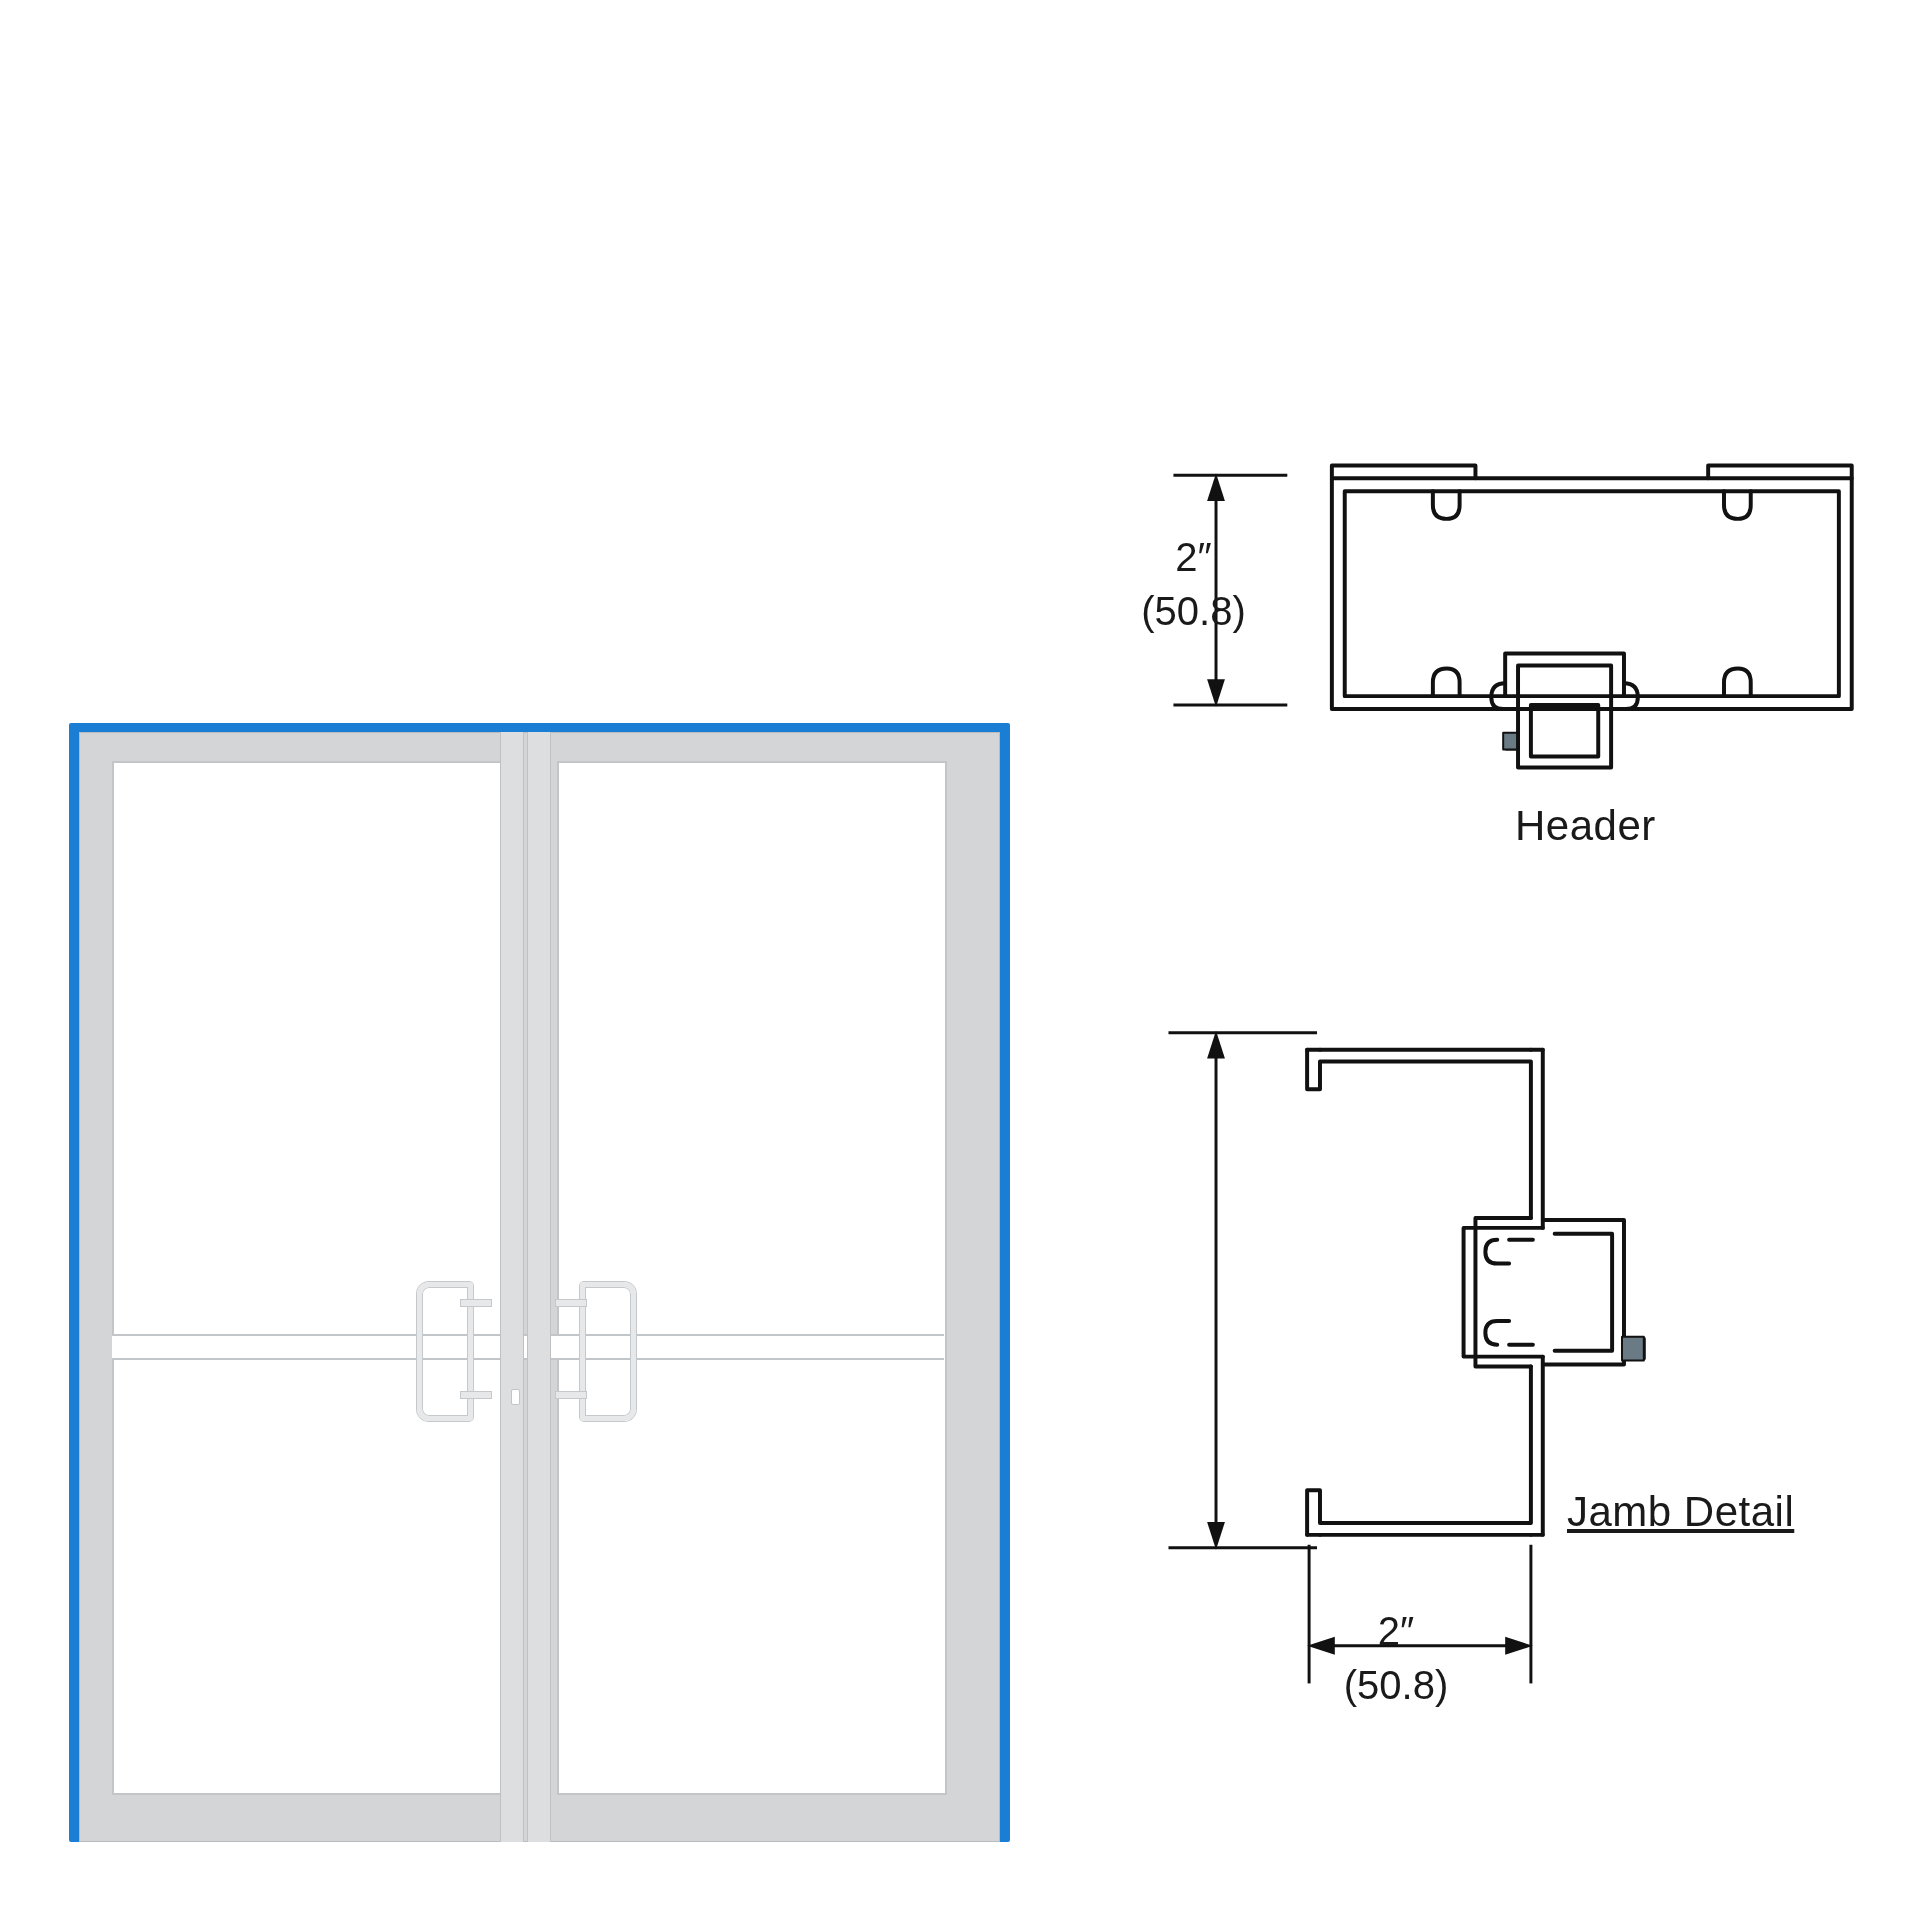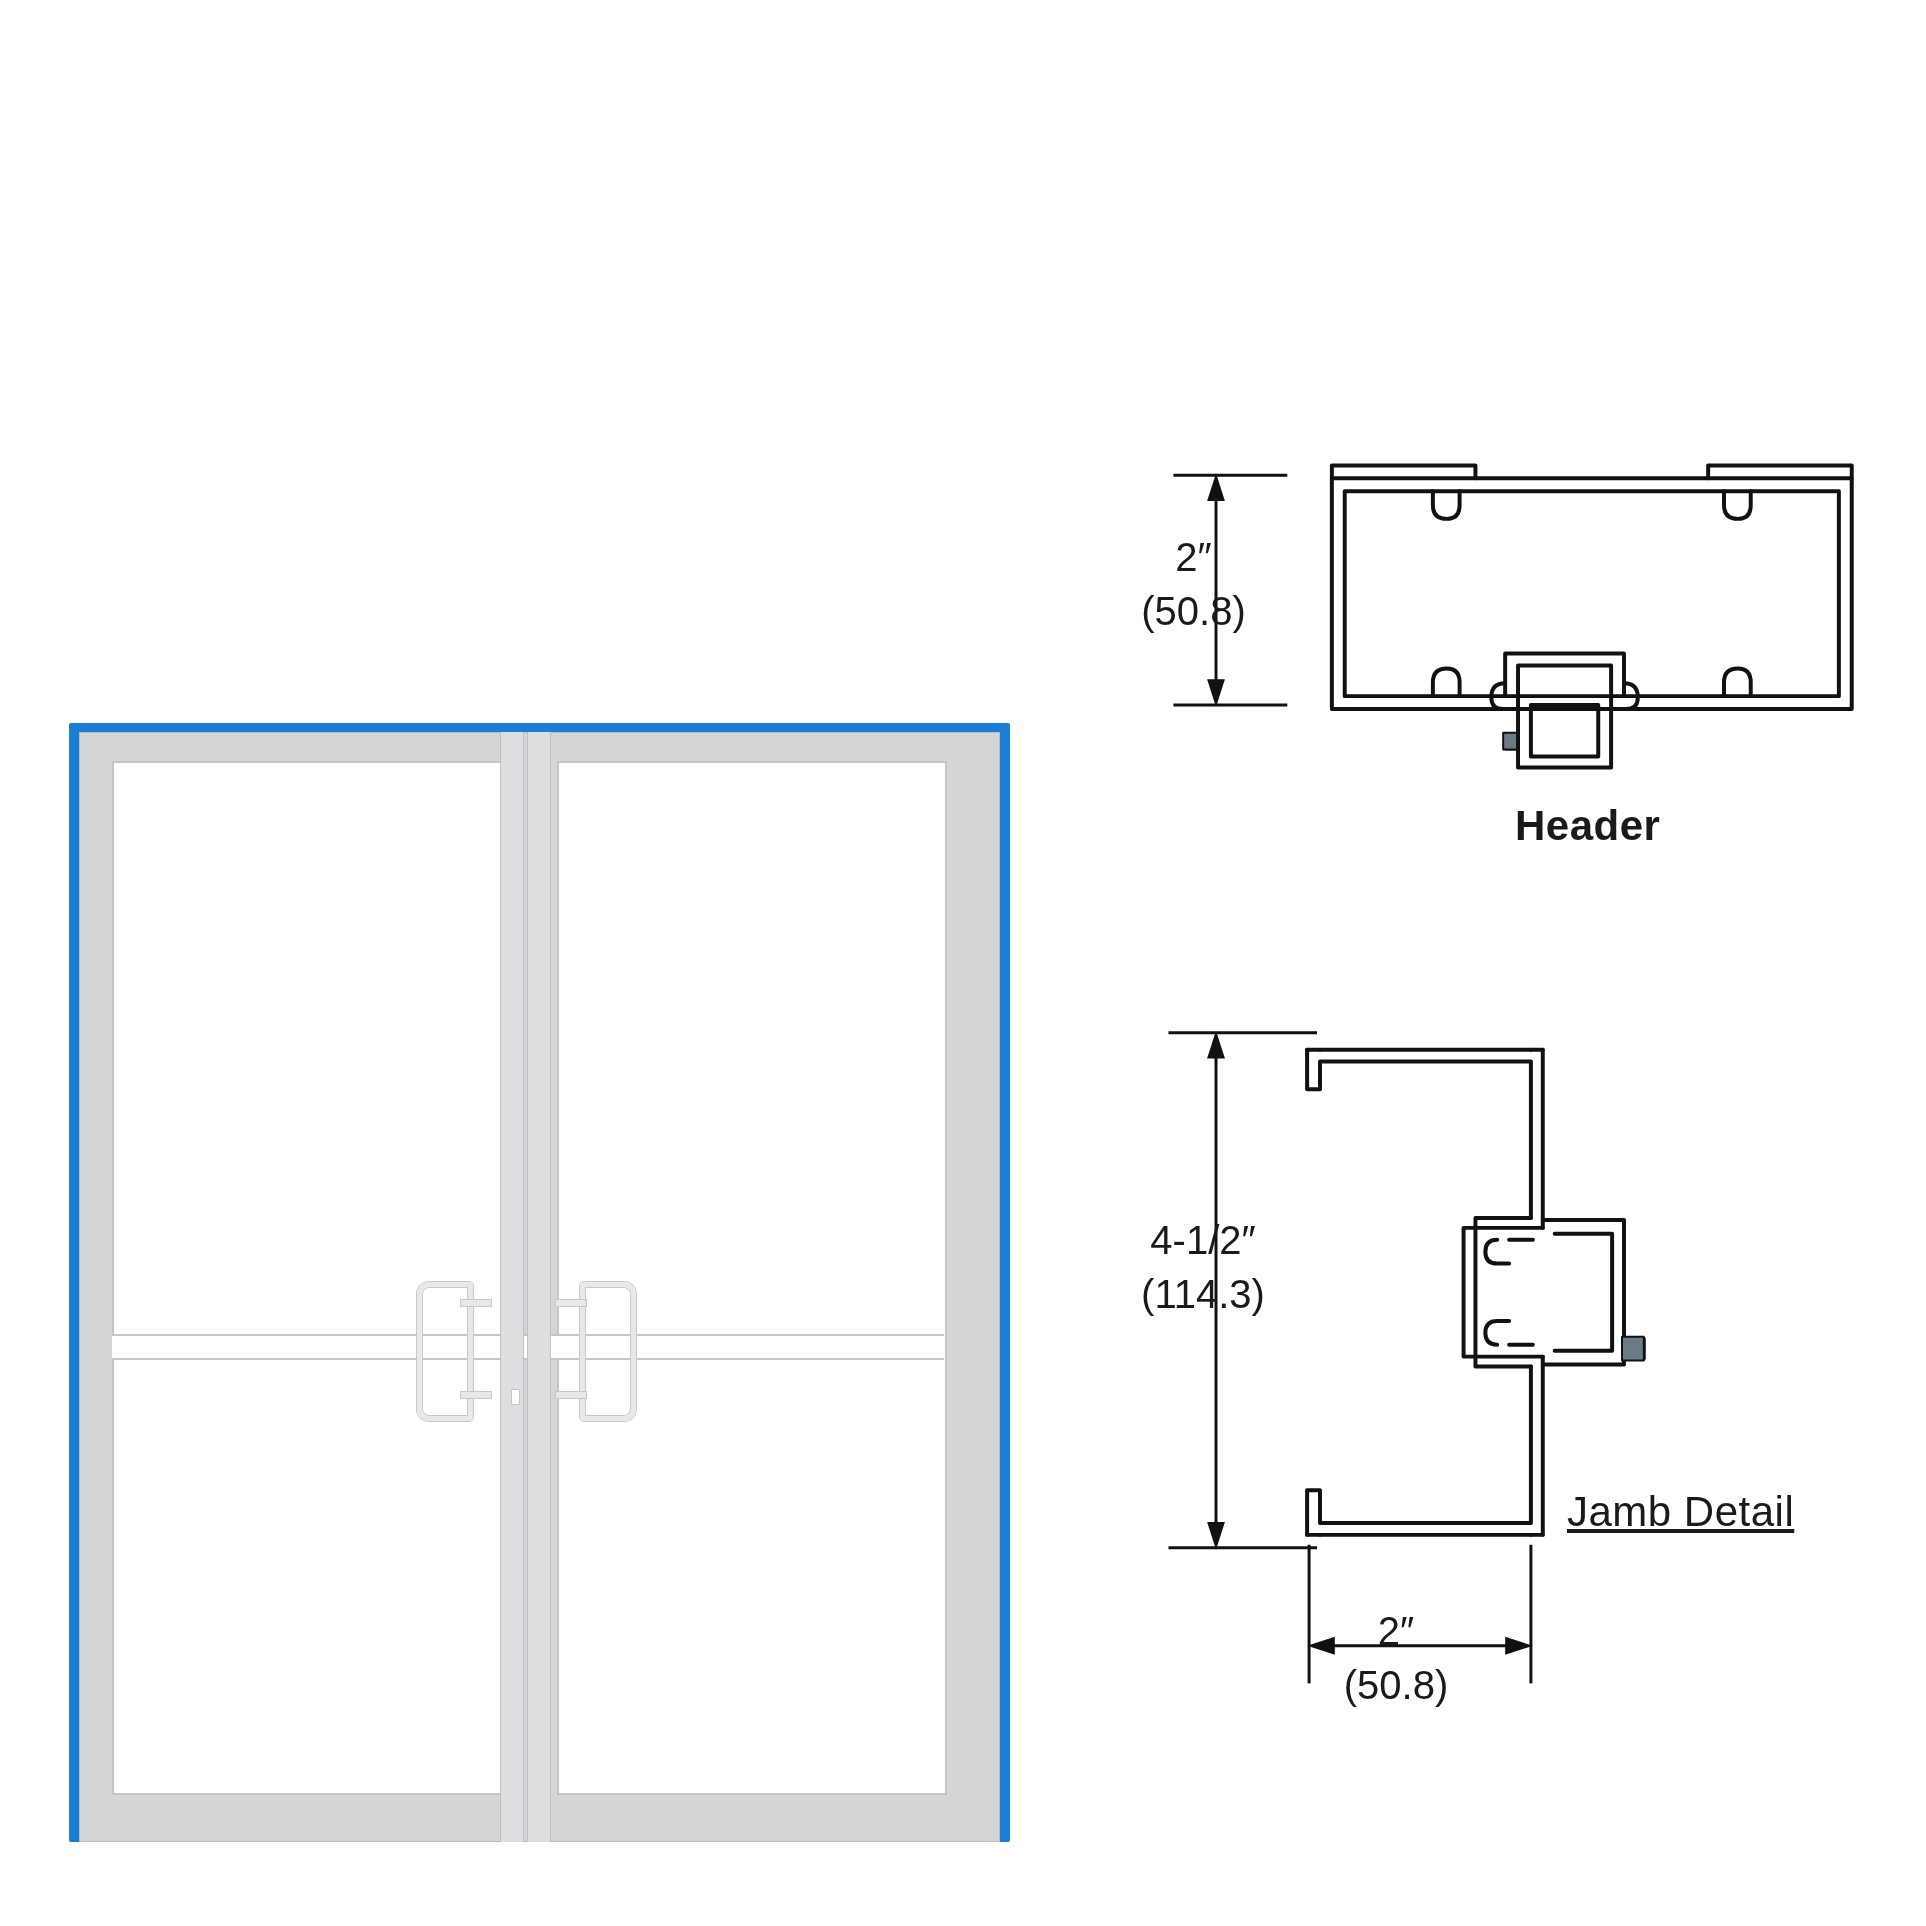"Header" #header-caption { font-weight: bold -> none }
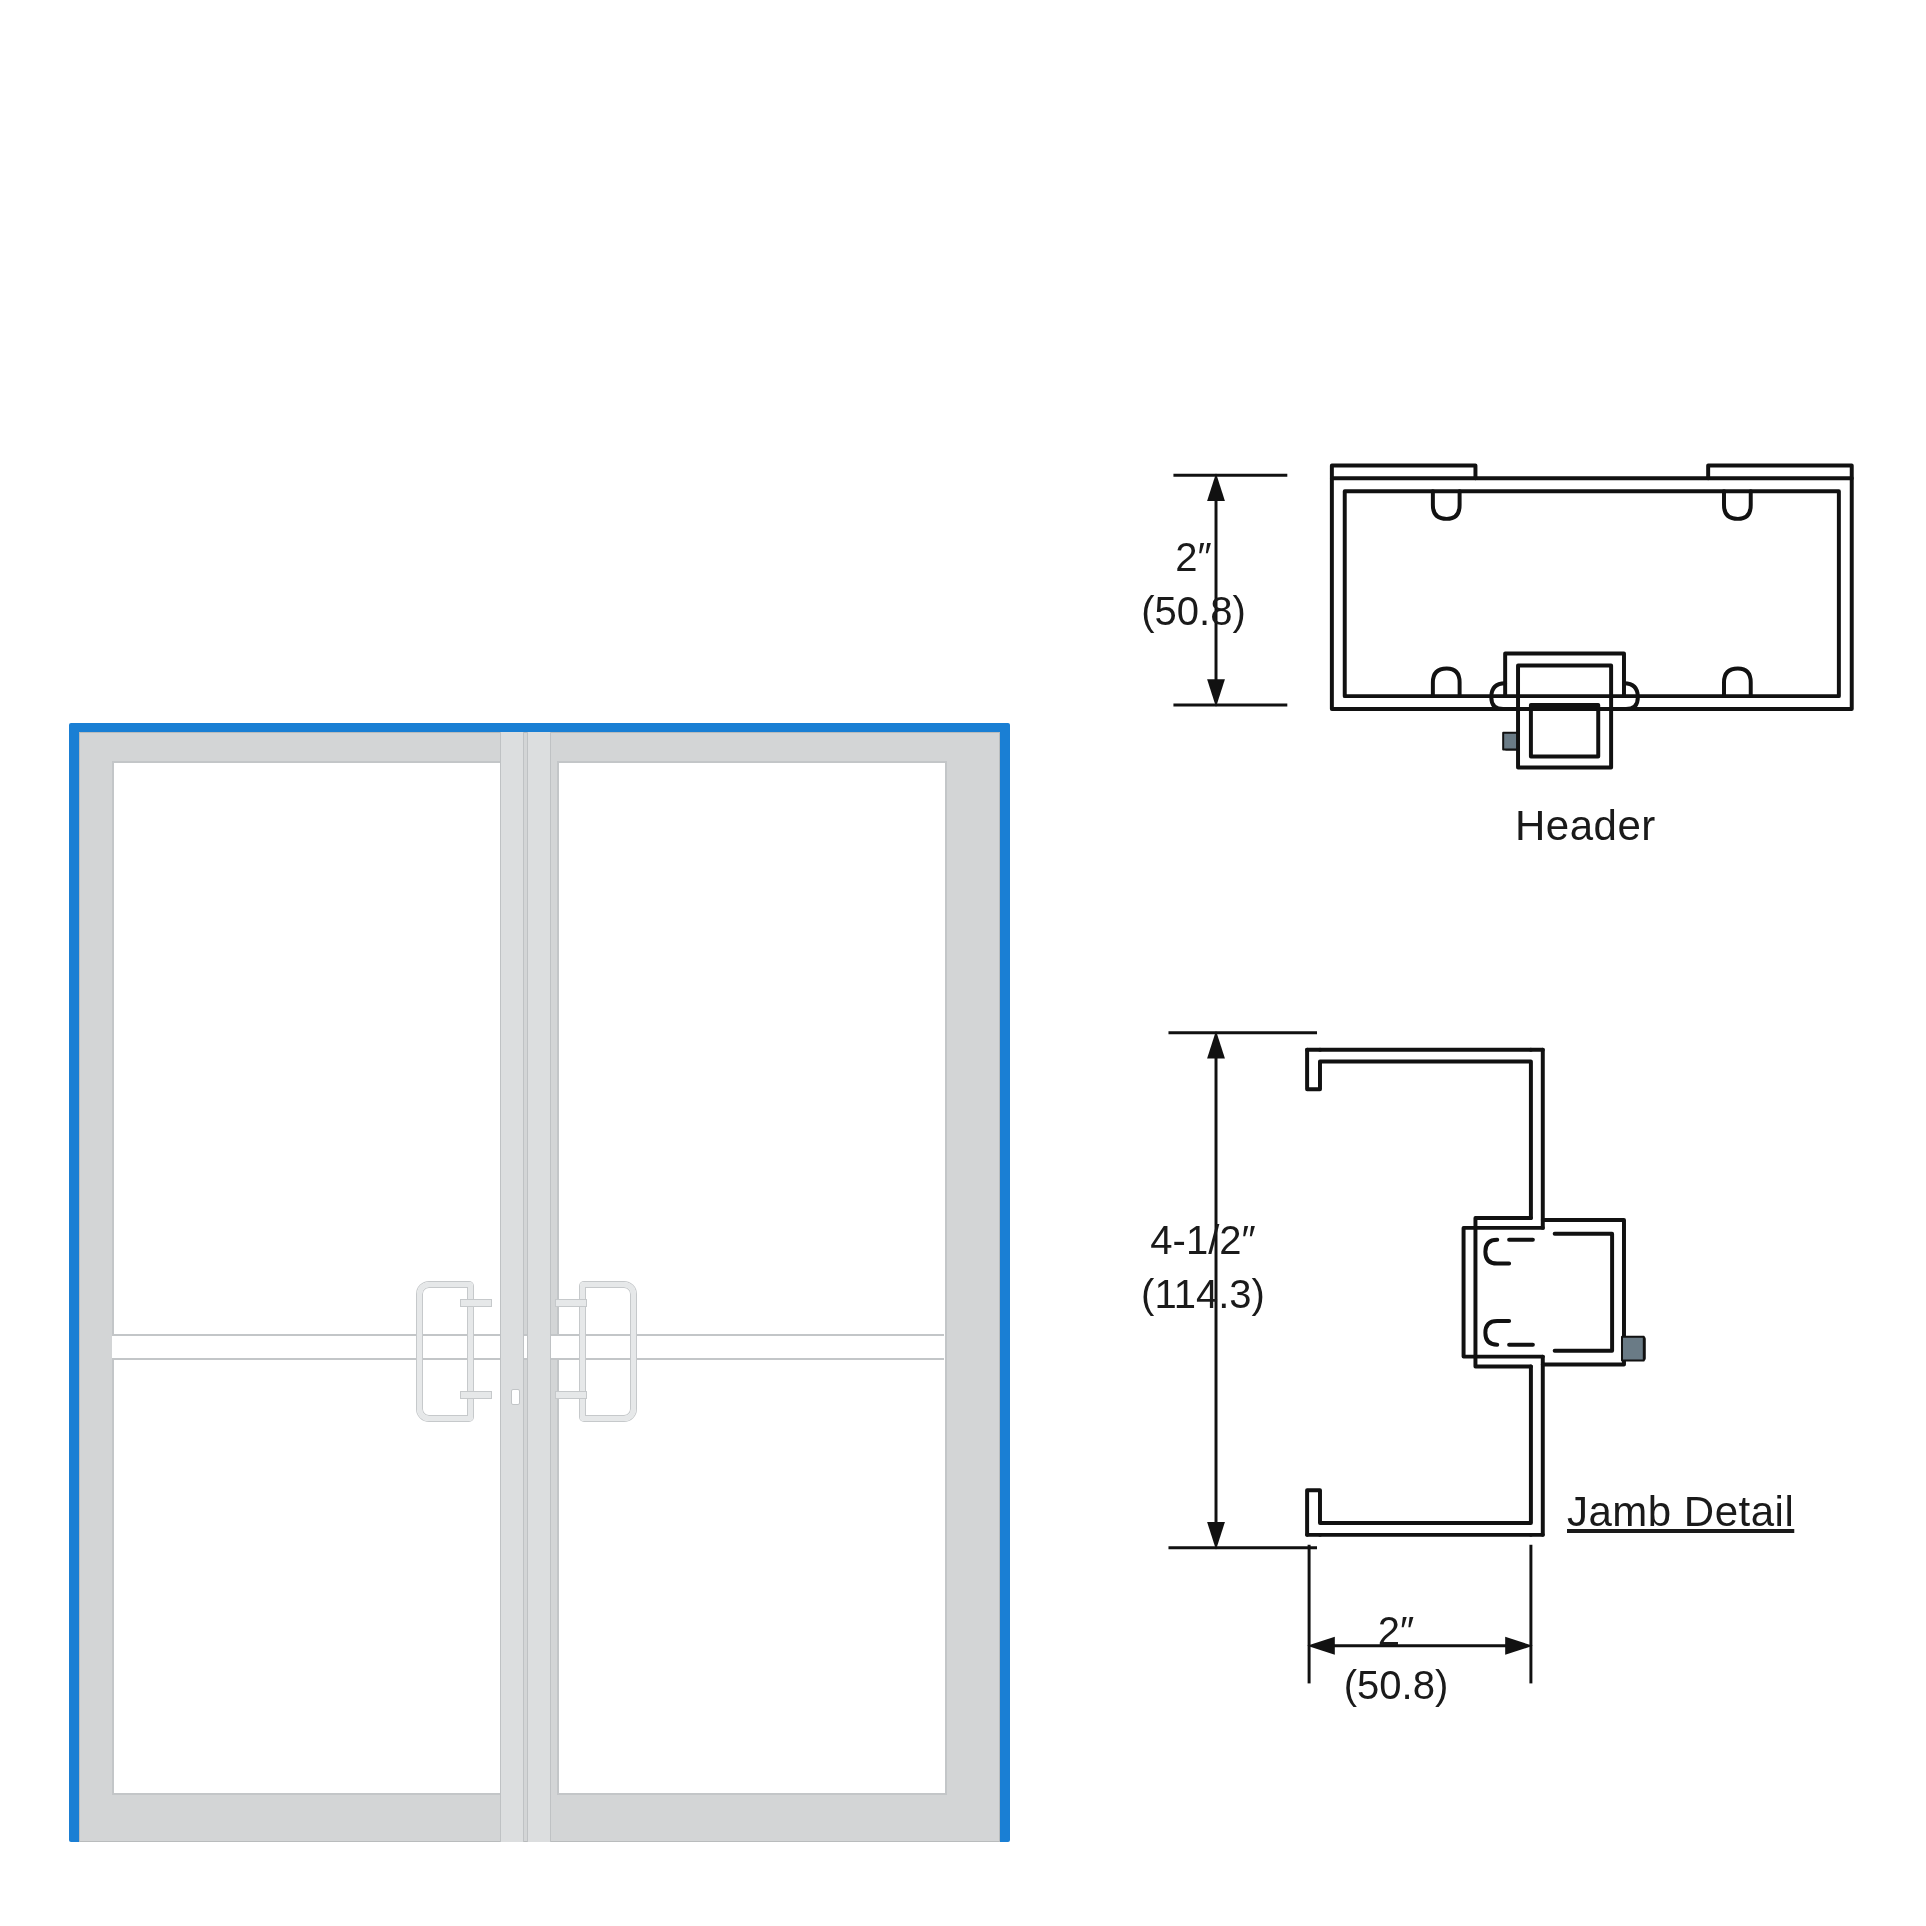"4-1/2″" div.dim-label { html: <div> <div>4-1/2″</div> <div>(114.3)</div> </div> -> none }
